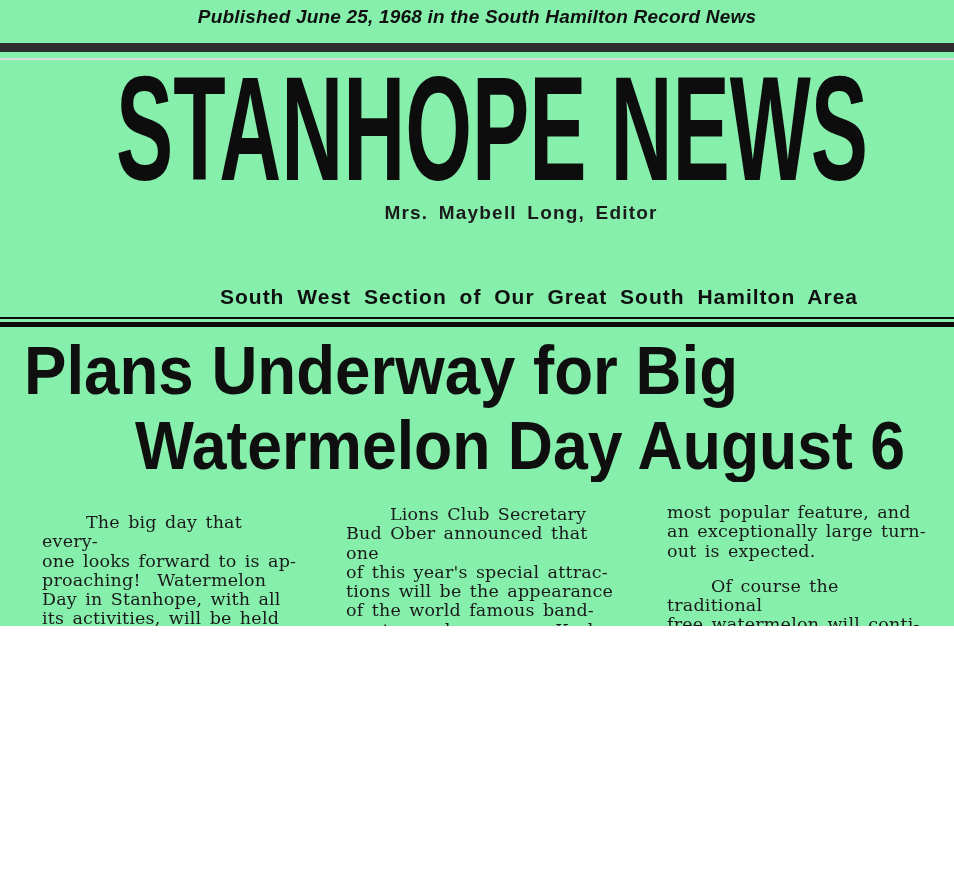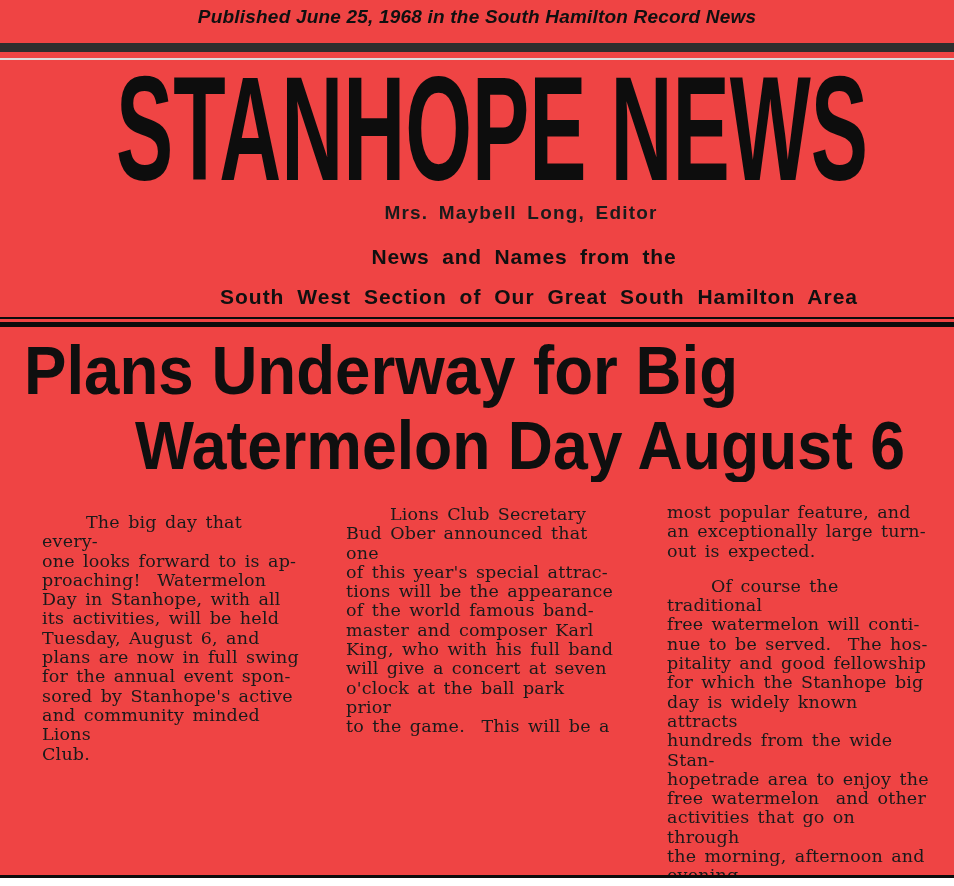"Published June 25, 1968 in" .page { background: #ef4444 -> #86efac; height: 878px -> 626px }
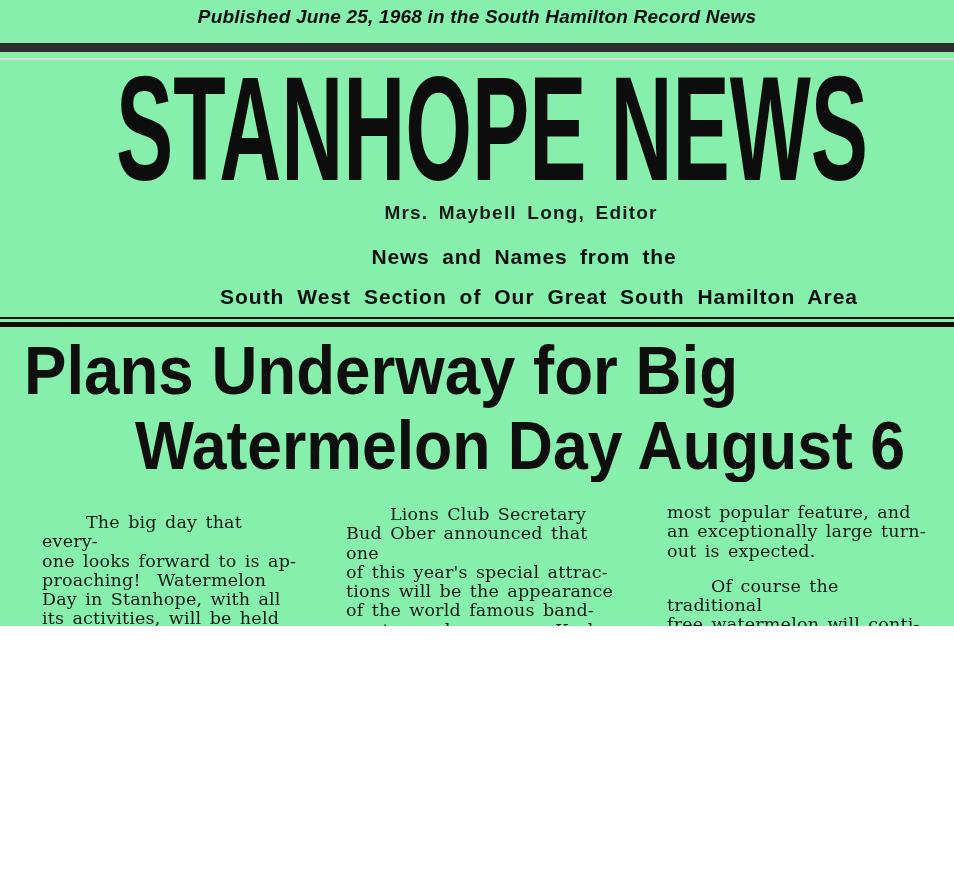"News and Names from the" div.center-line { html: <div> <span>News and Names from the</span> </div> -> none }
